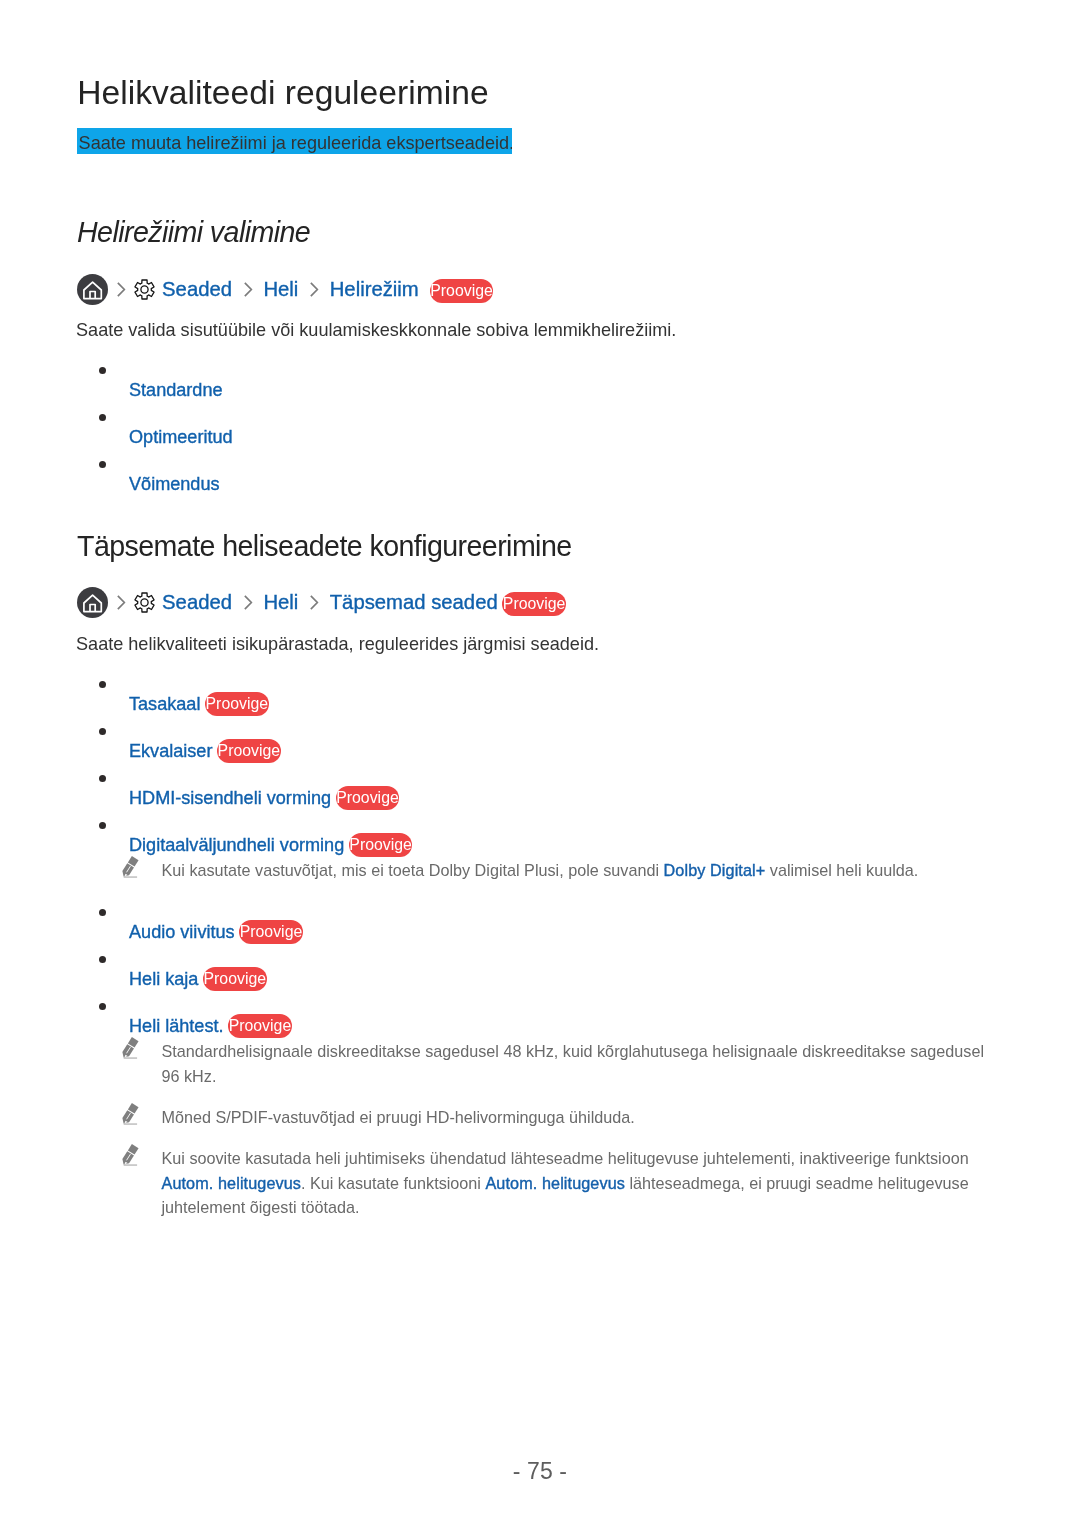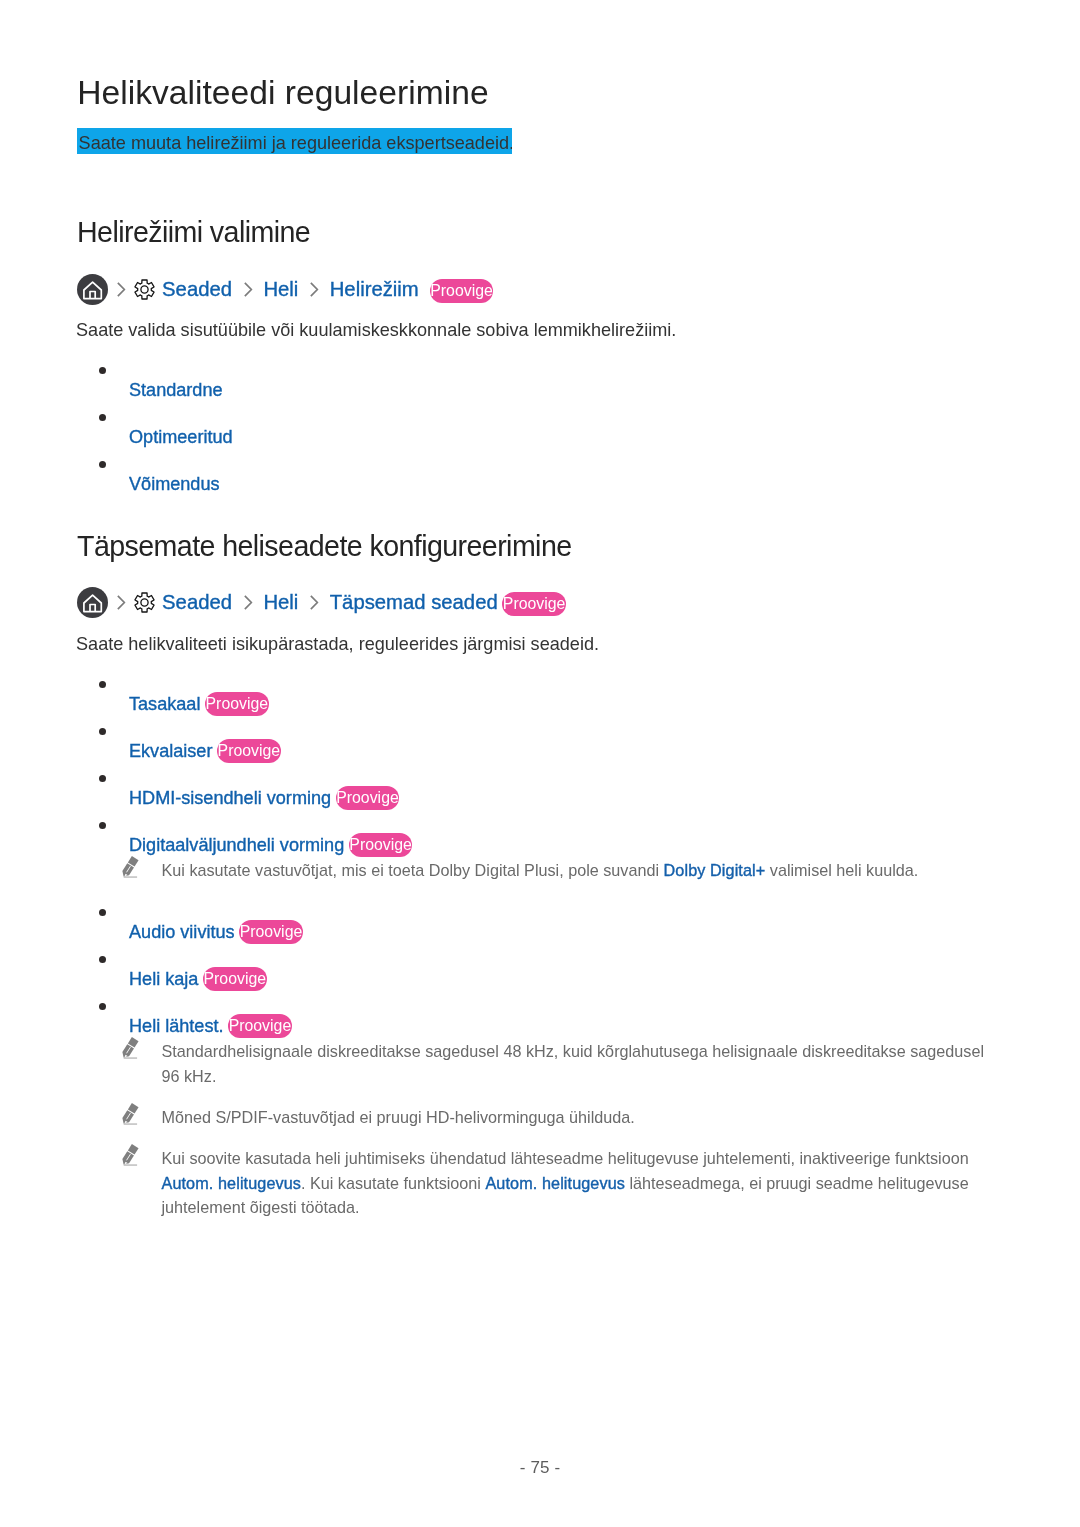"Helirežiimi valimine" h2.sec-heading { font-style: none -> italic }
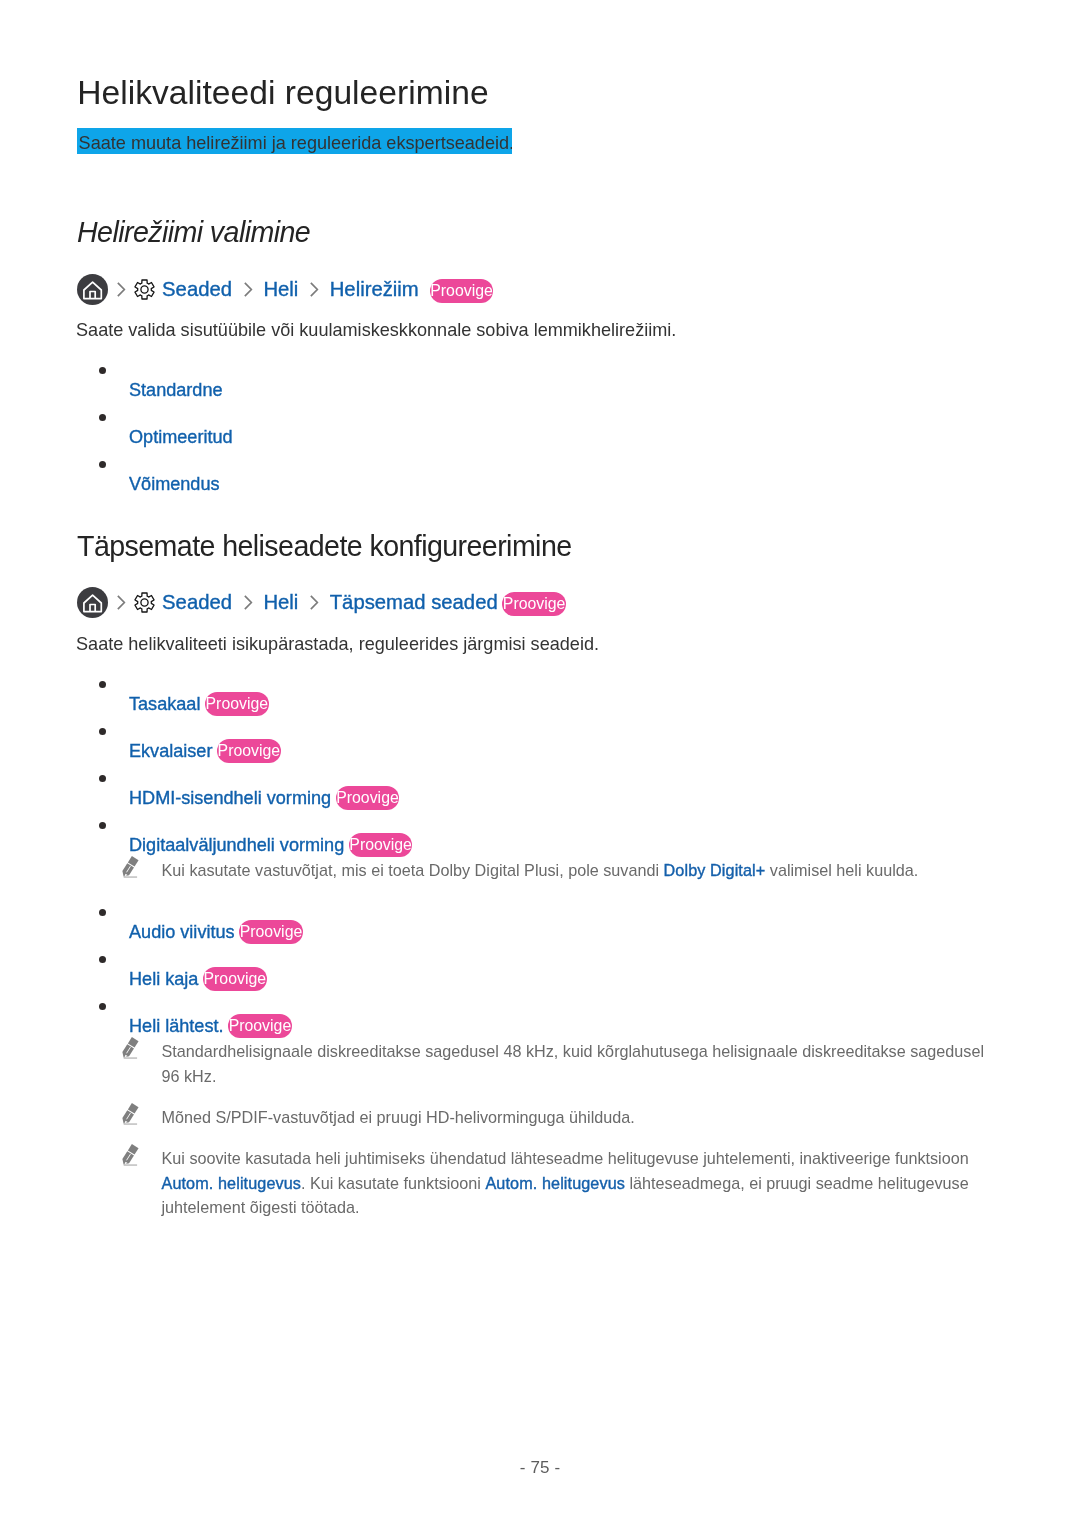"Proovige" .badge { background: #ec4899 -> #ef4444 }
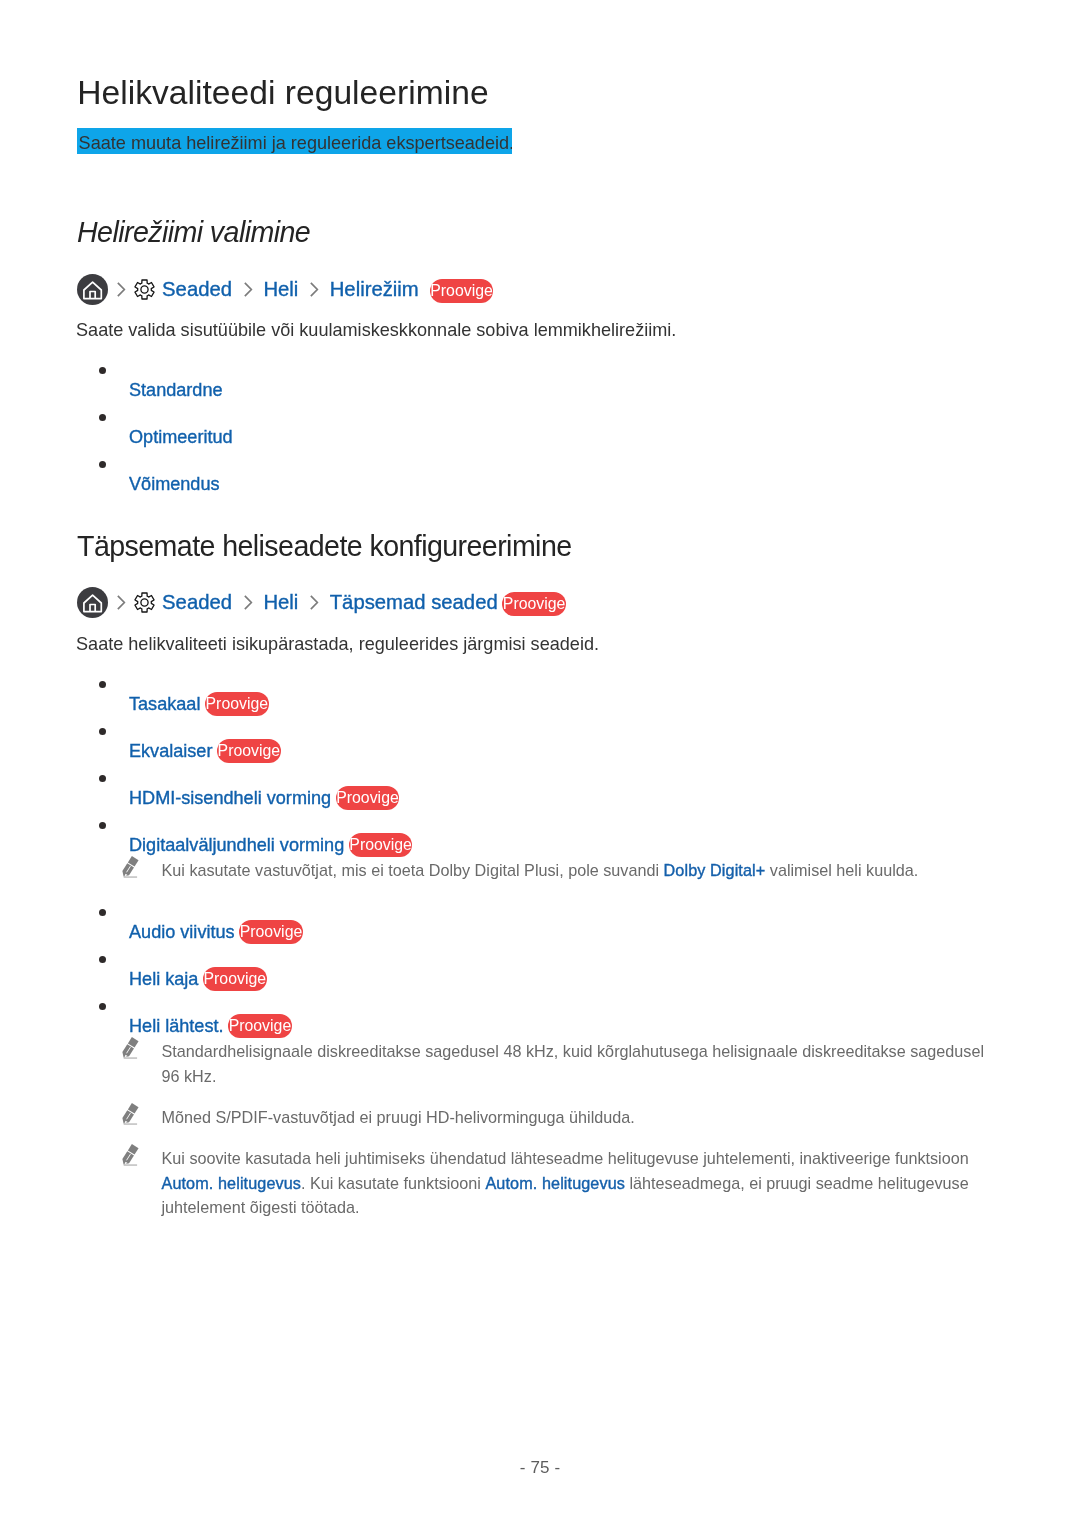"- 75 -" .footer { font-size: 17px -> 23px }
